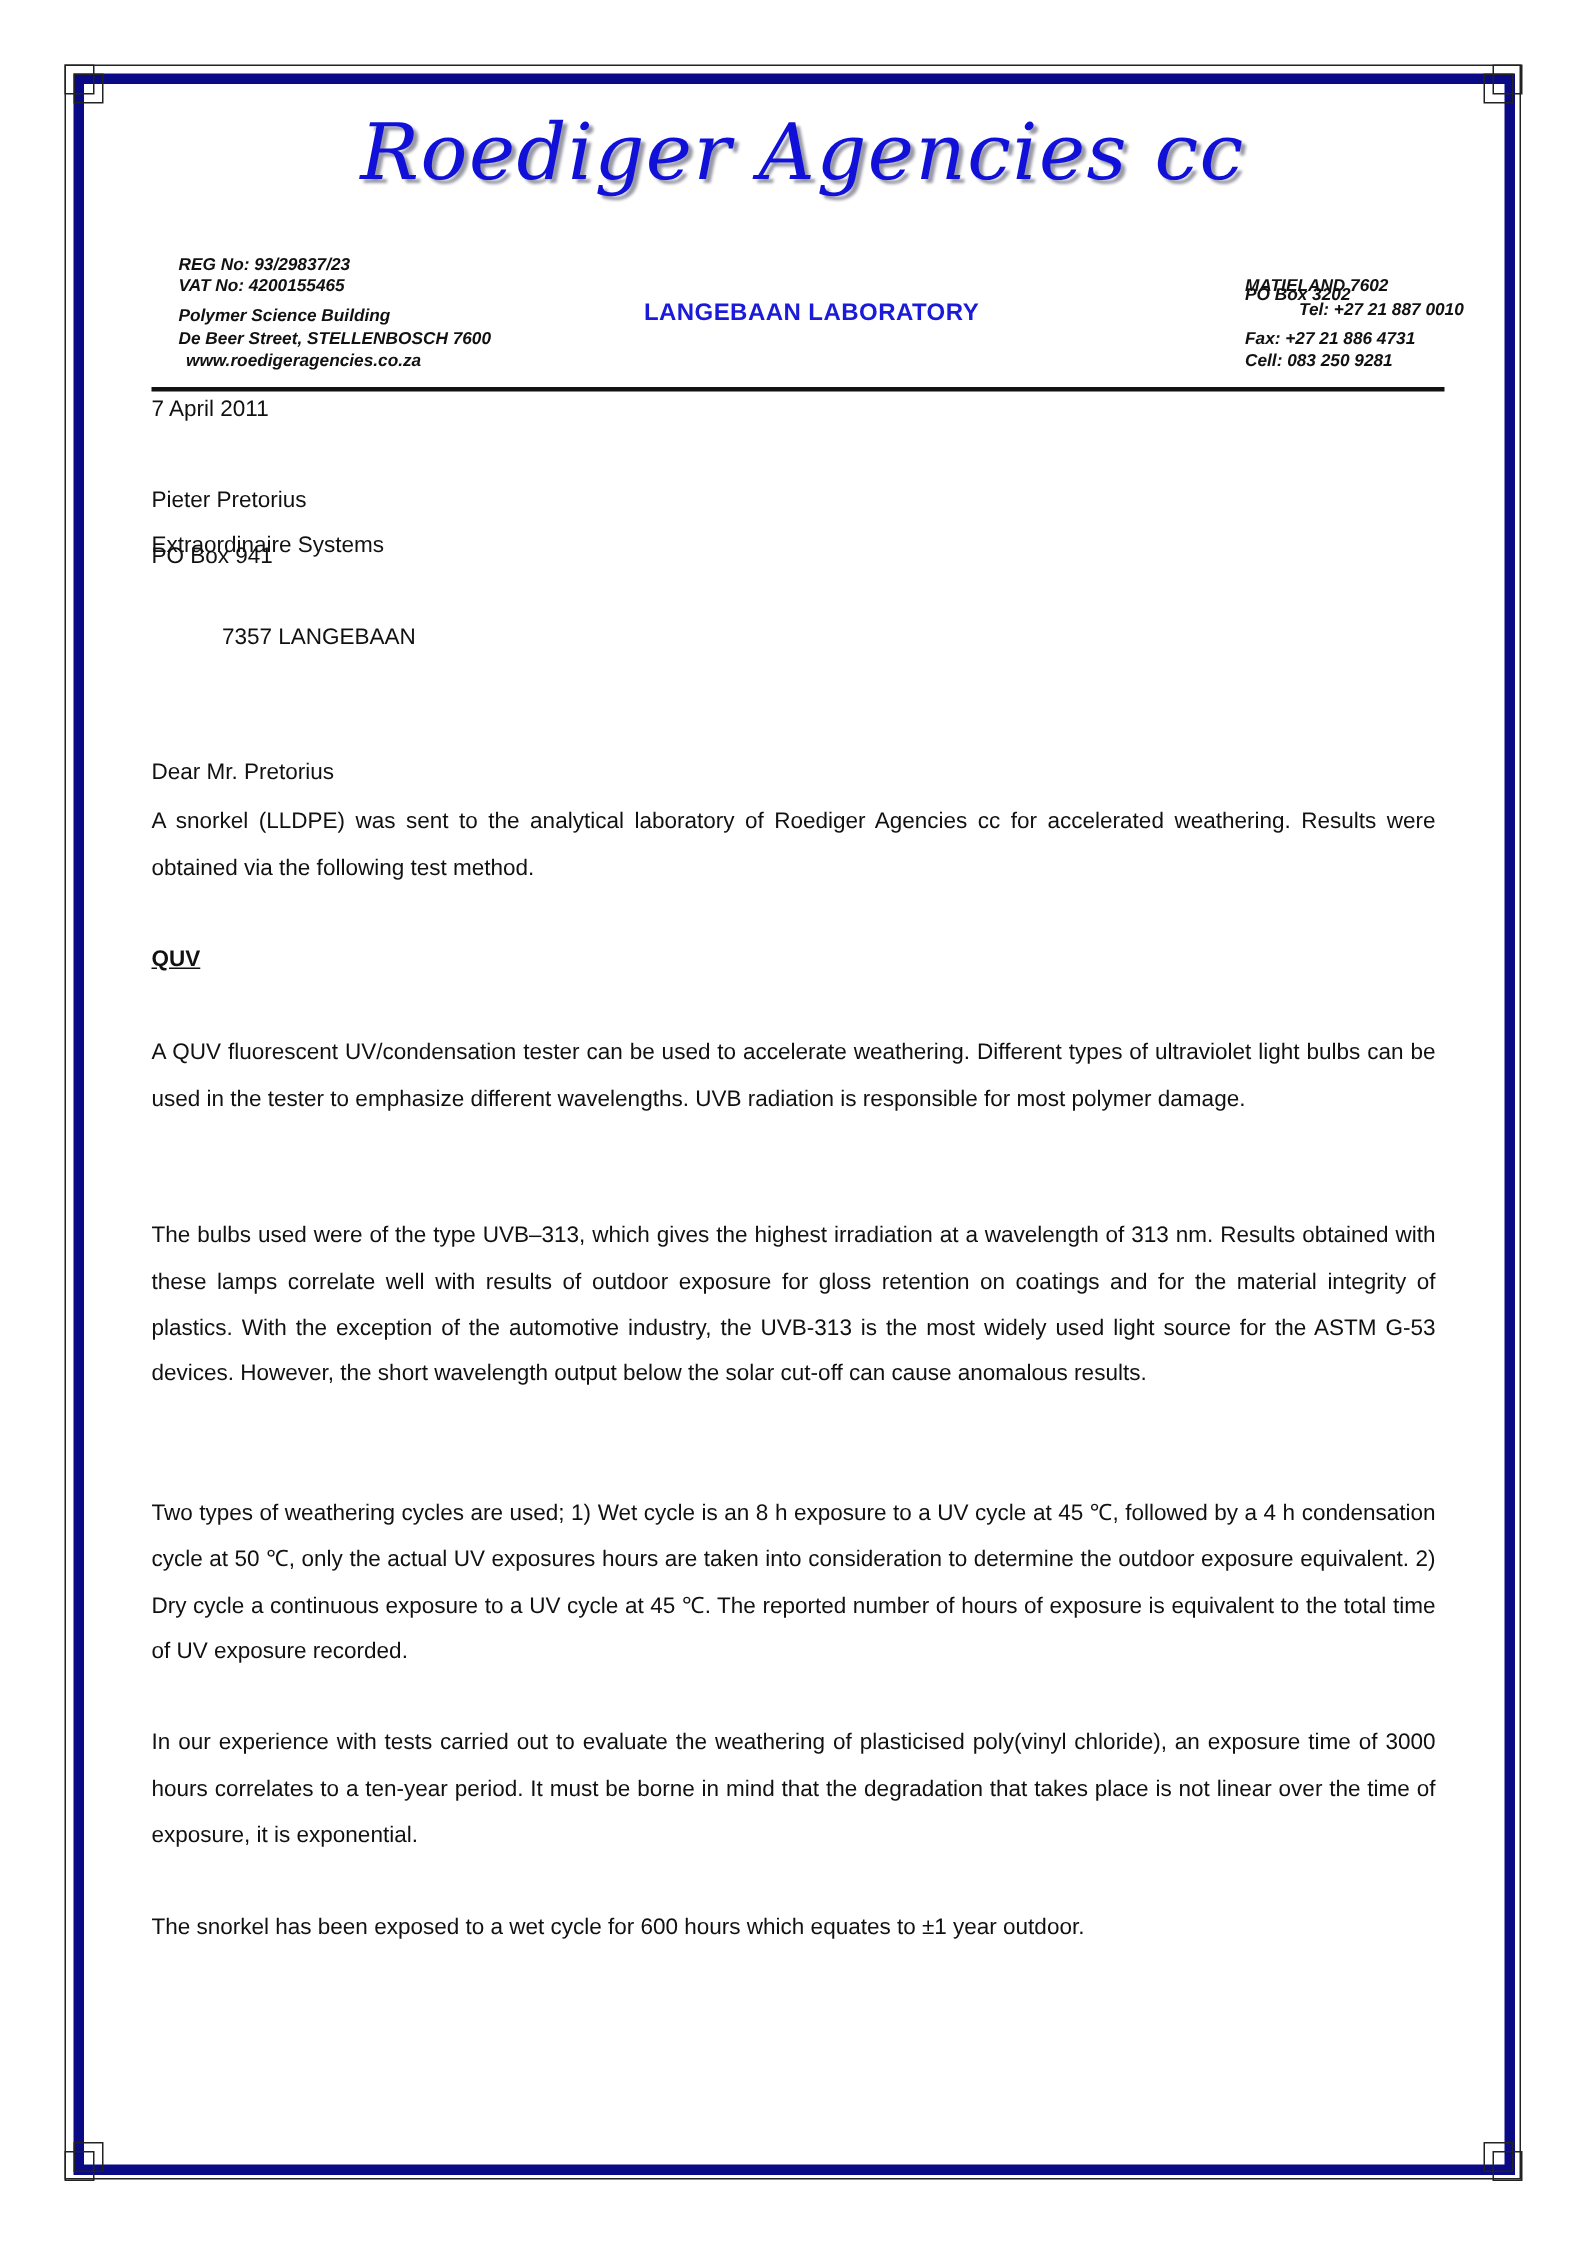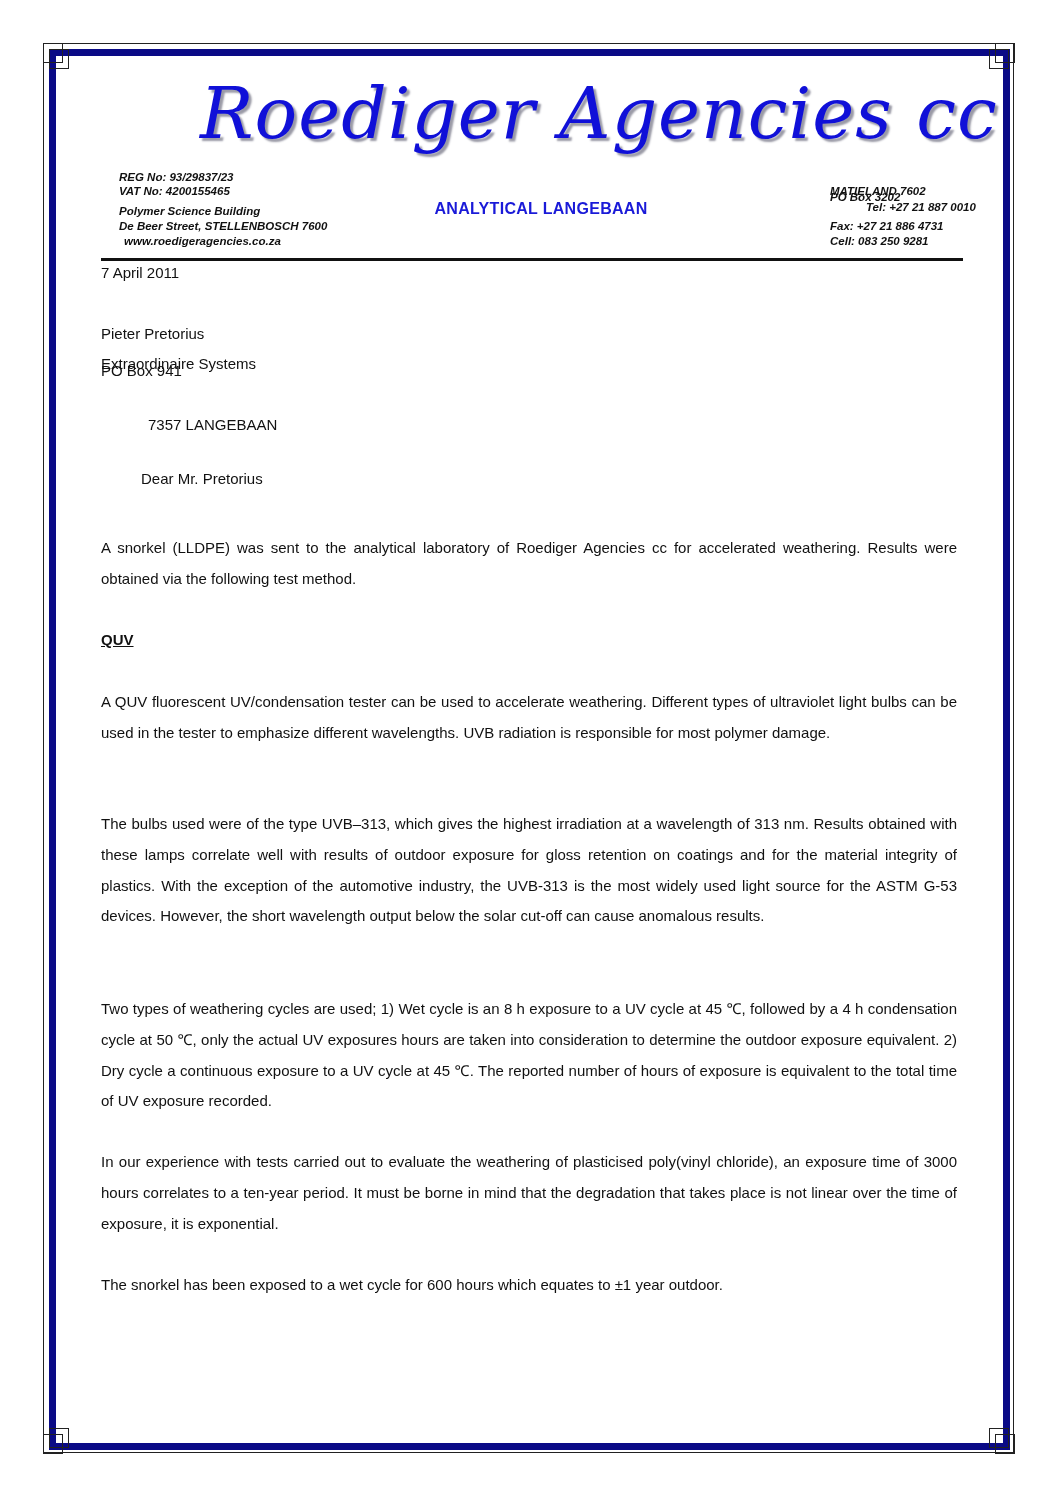"Roediger Agencies cc" .logo { font-size: 71px -> 52px }
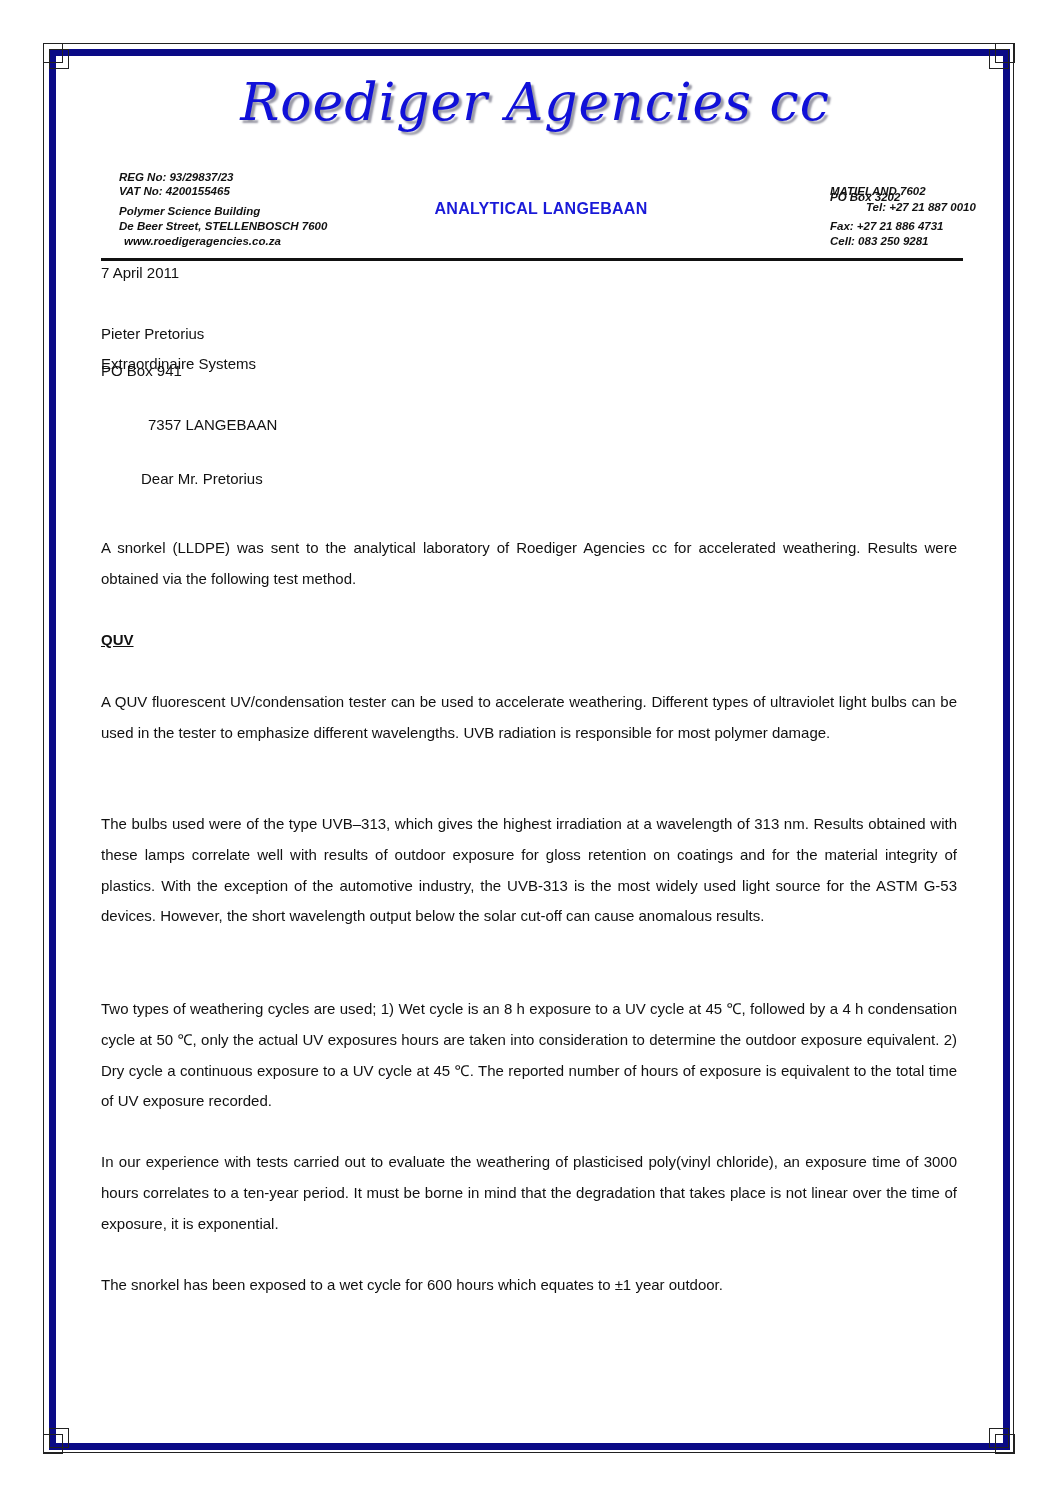"ANALYTICAL LANGEBAAN" div.lab { text: ANALYTICAL LANGEBAAN -> LANGEBAAN LABORATORY }
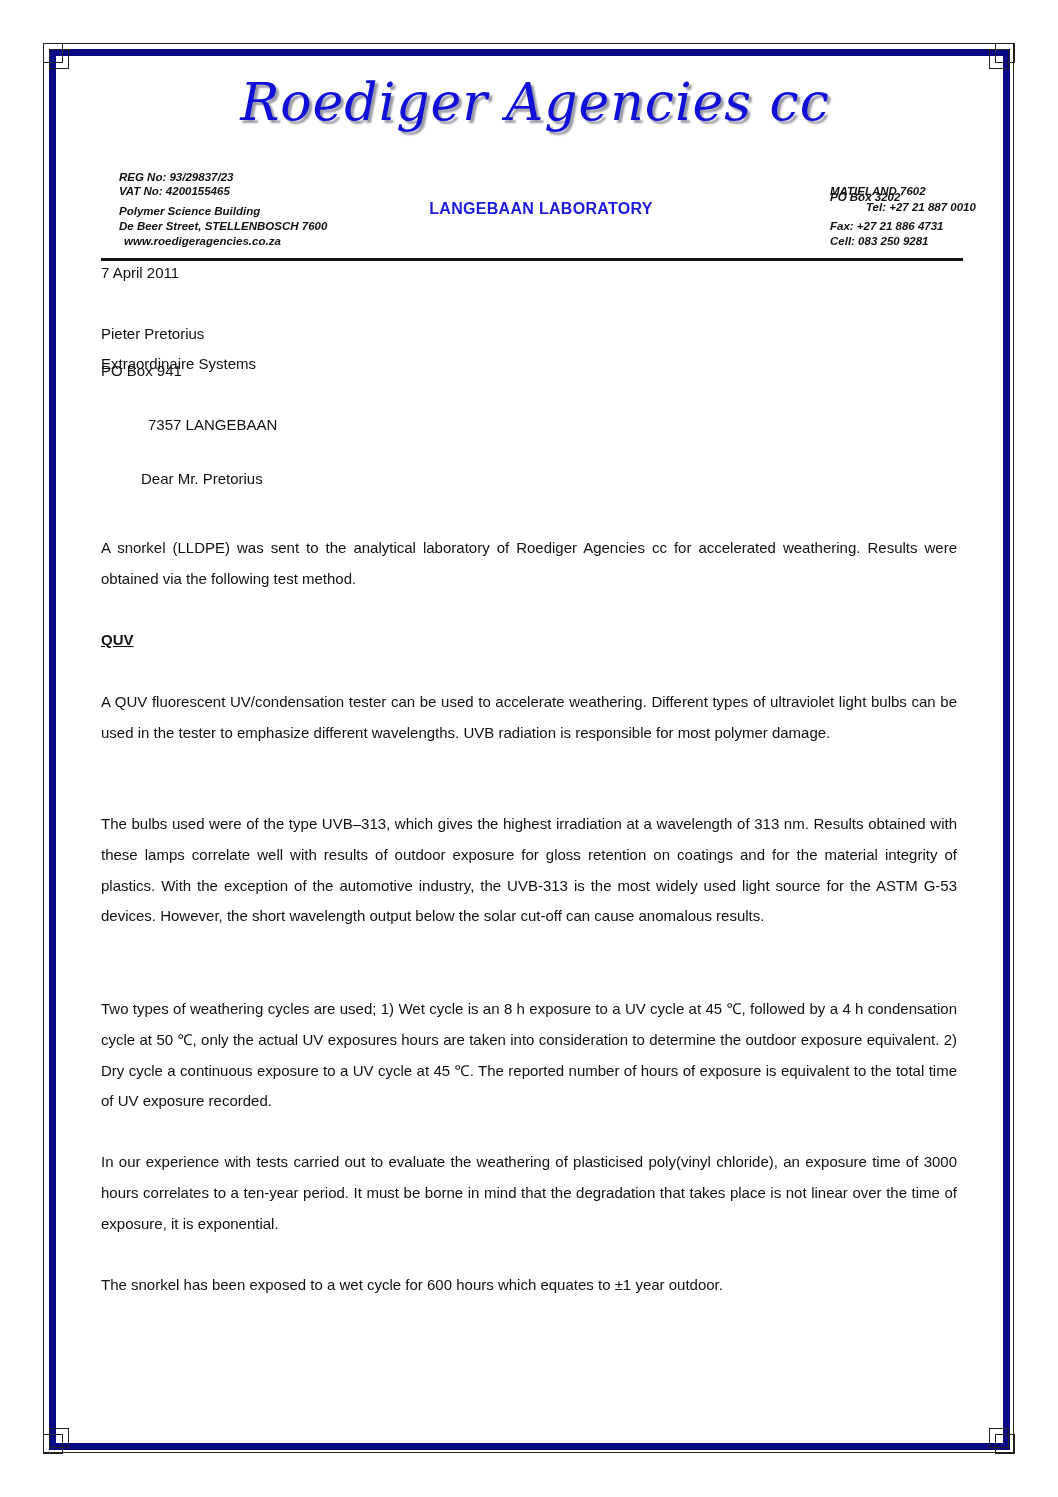"Dear Mr. Pretorius" div.body-text { margin-left: 40px -> none; top: 464px -> 500px }
